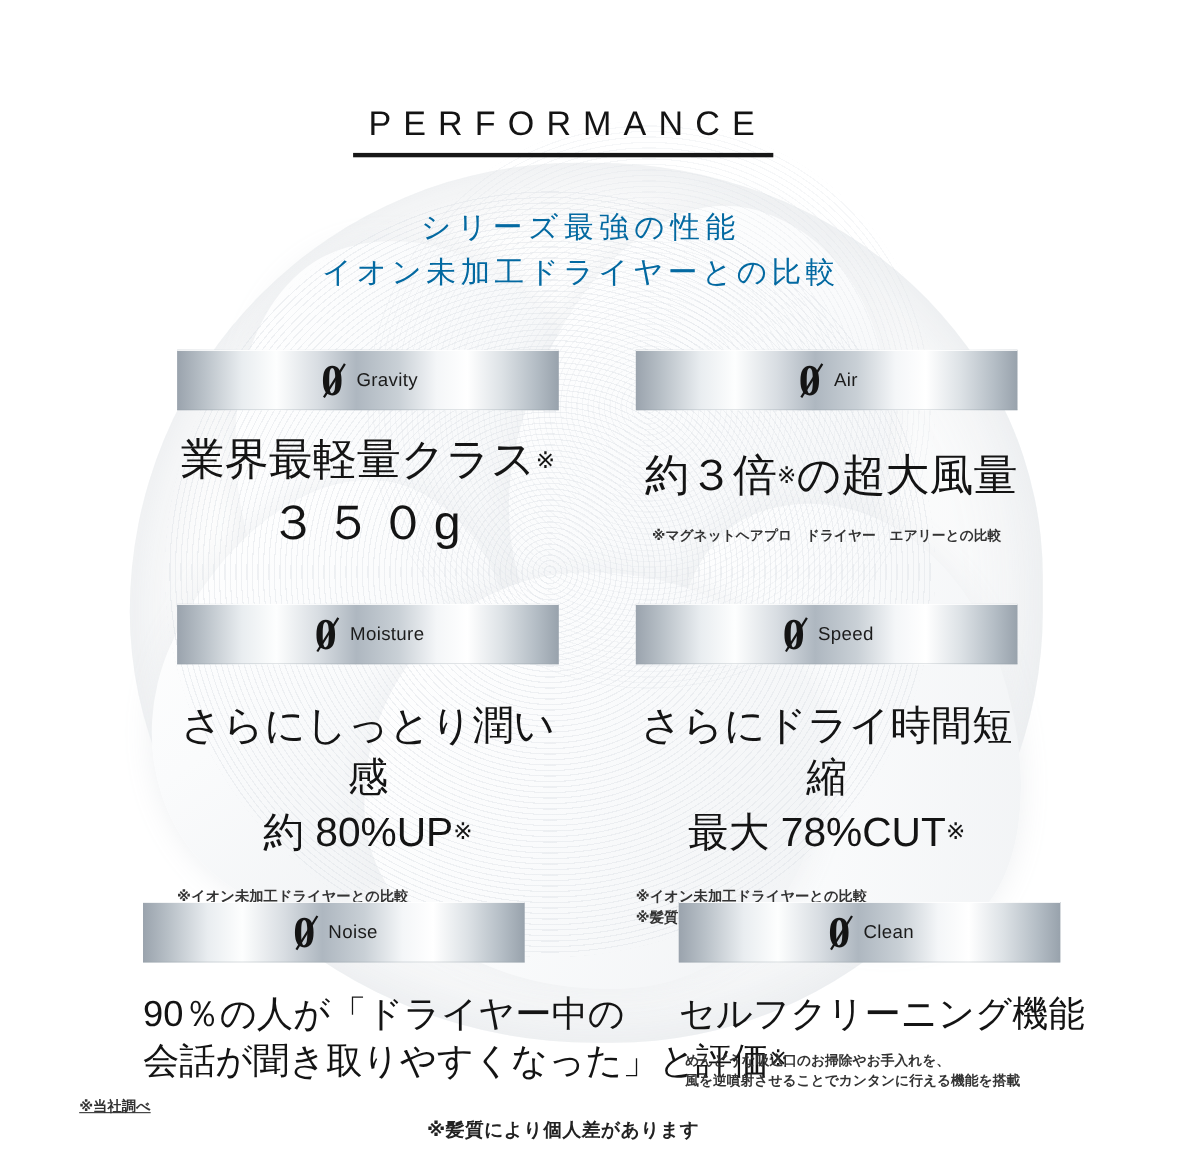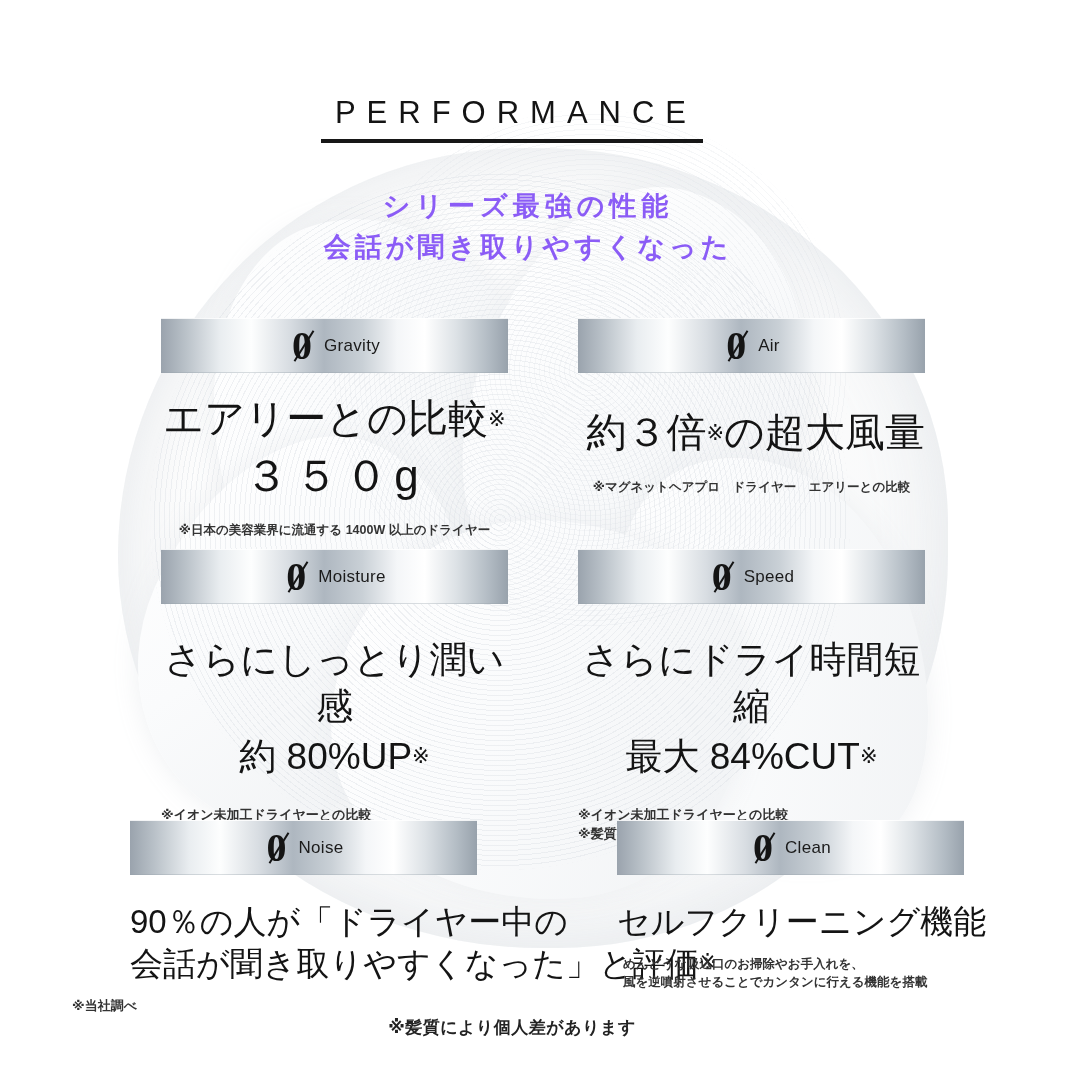"シリーズ最強の性能" .subtitle { color: #8b5cf6 -> #0369a1; font-weight: 700 -> 400 }
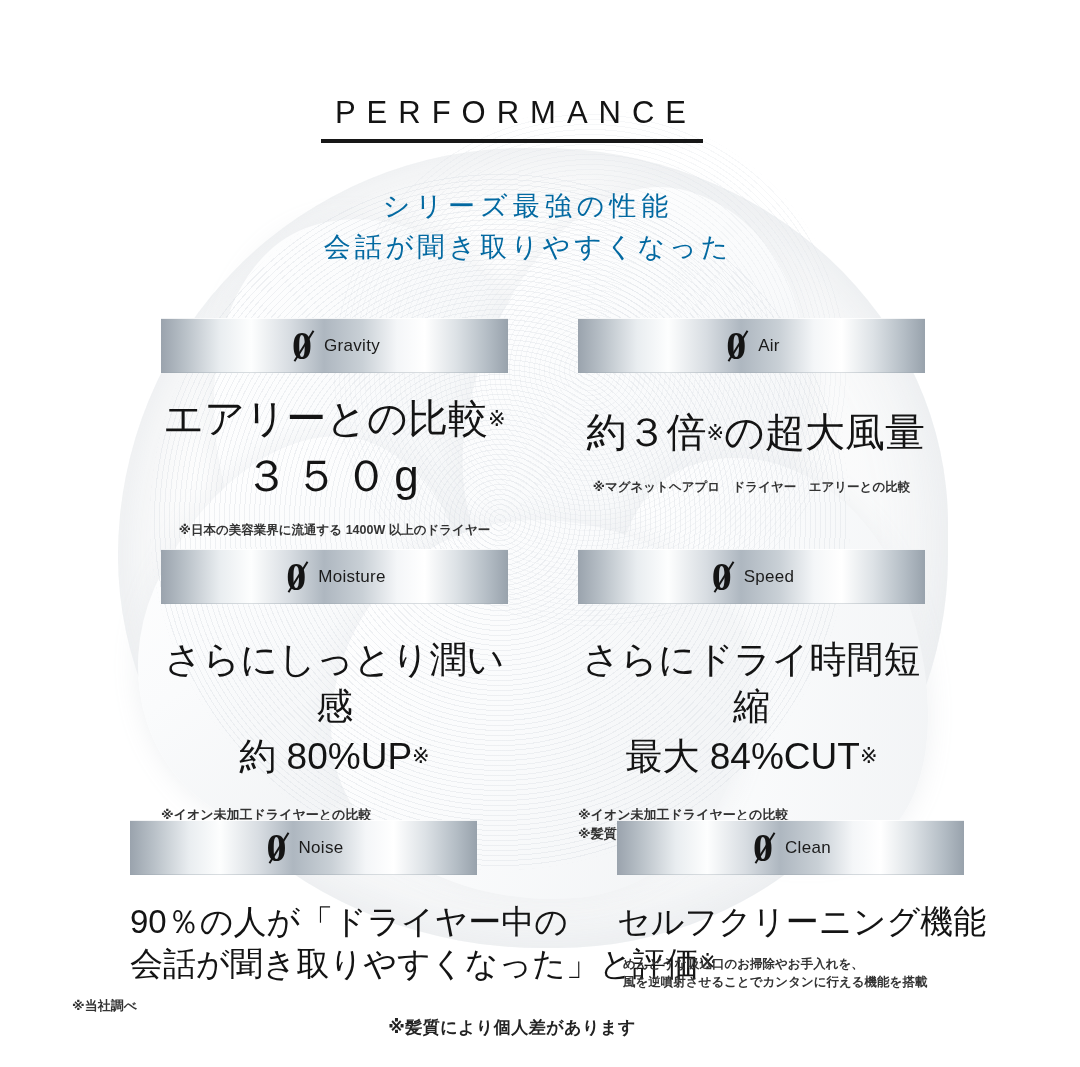"会話が聞き取りやすくなった" div.l2 { text: 会話が聞き取りやすくなった -> イオン未加工ドライヤーとの比較 }
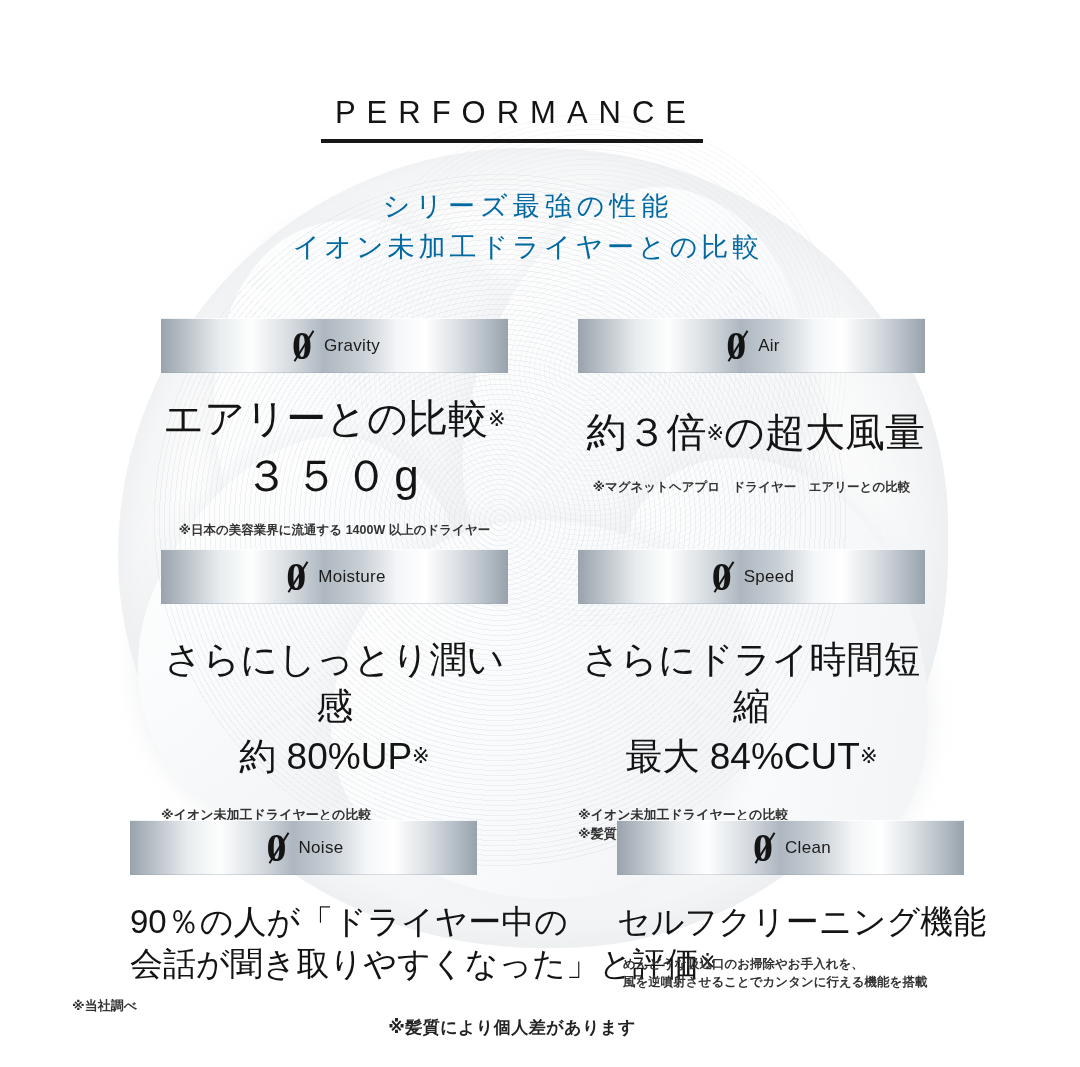"エアリーとの比較" span { text: エアリーとの比較 -> 業界最軽量クラス }
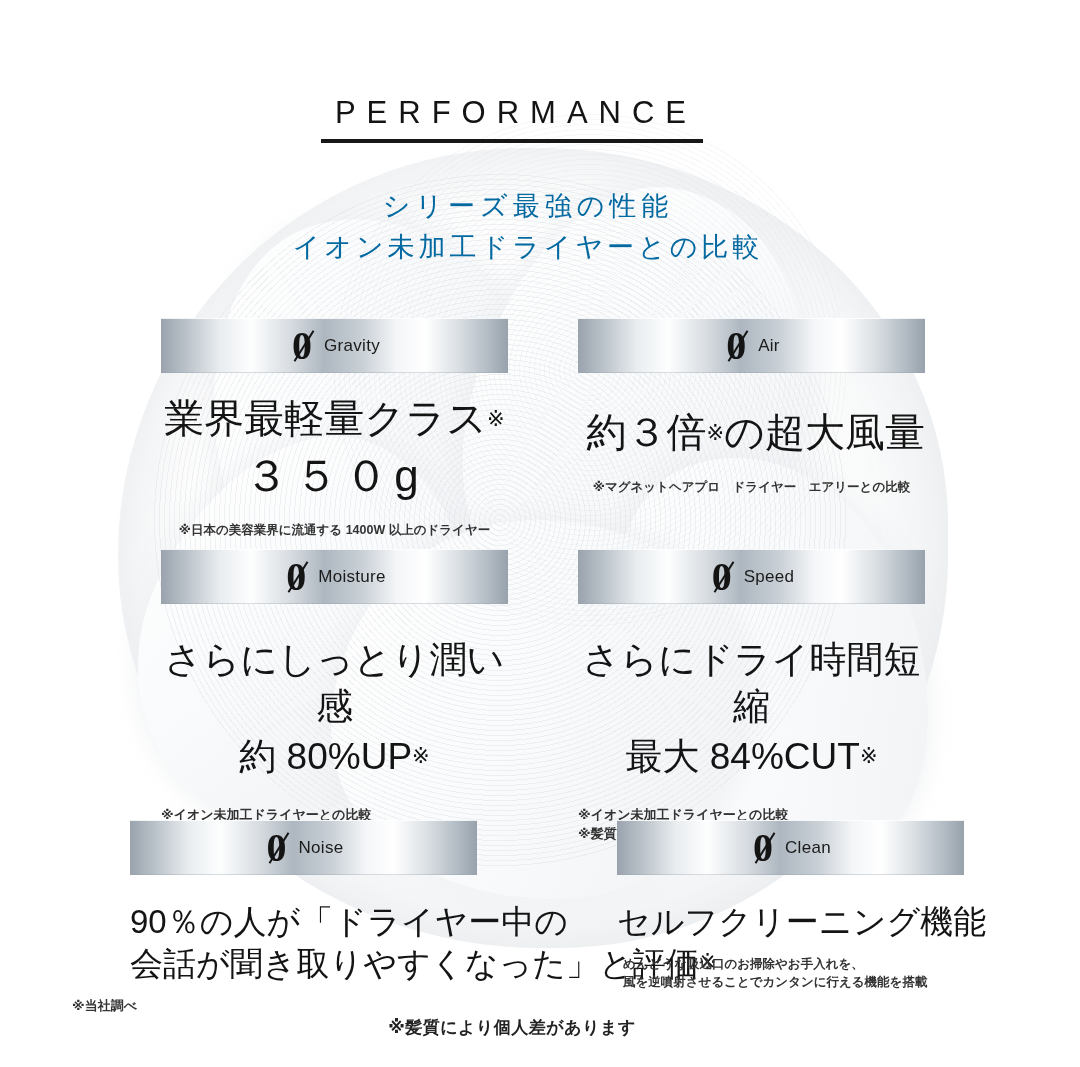"※日本の美容業界に流通する 1400W 以上のドライヤー" div.note { html: <div> <div>※日本の美容業界に流通する 1400W 以上のドライヤー</div> </div> -> none }
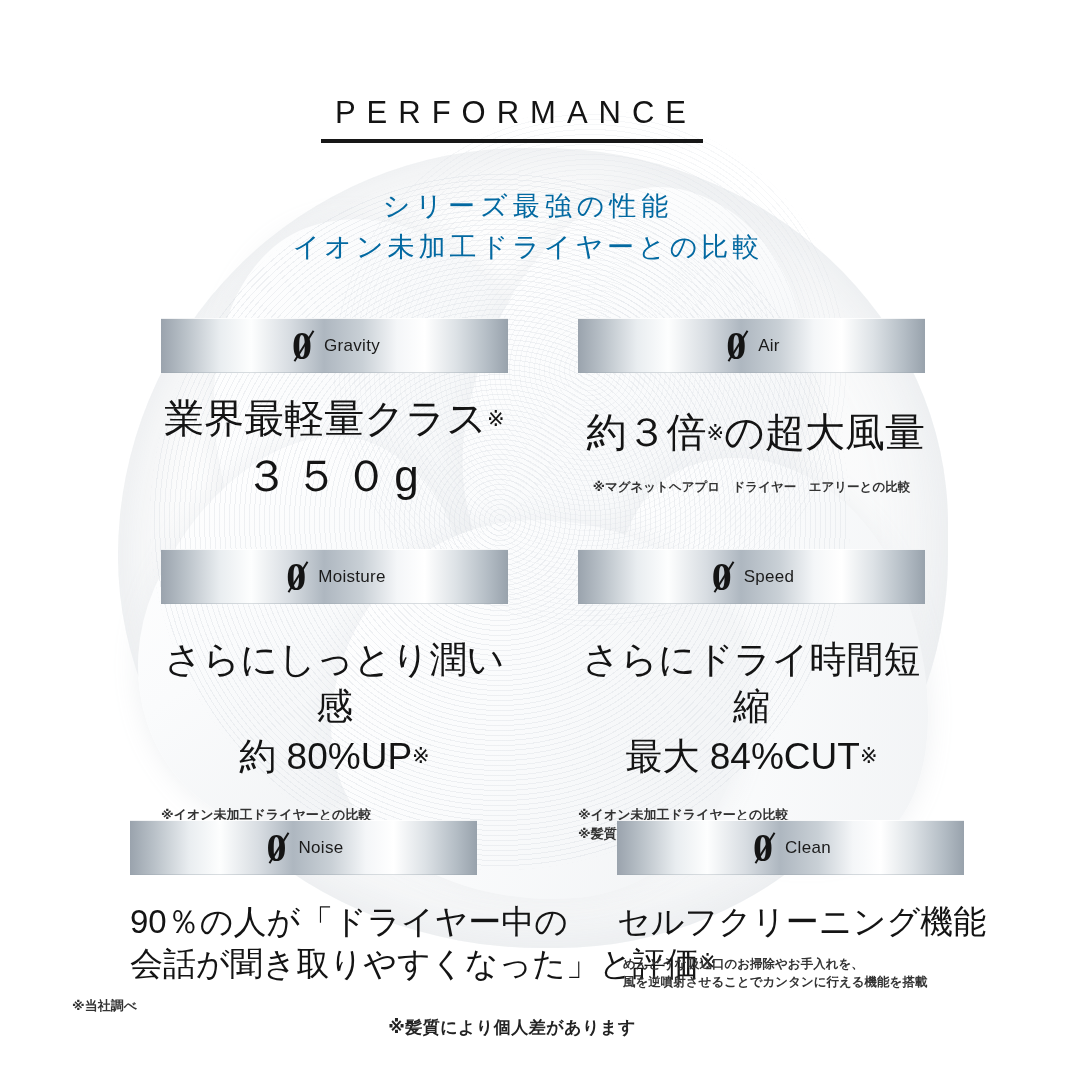"最大 84%CUT" span { text: 84%CUT -> 78%CUT }
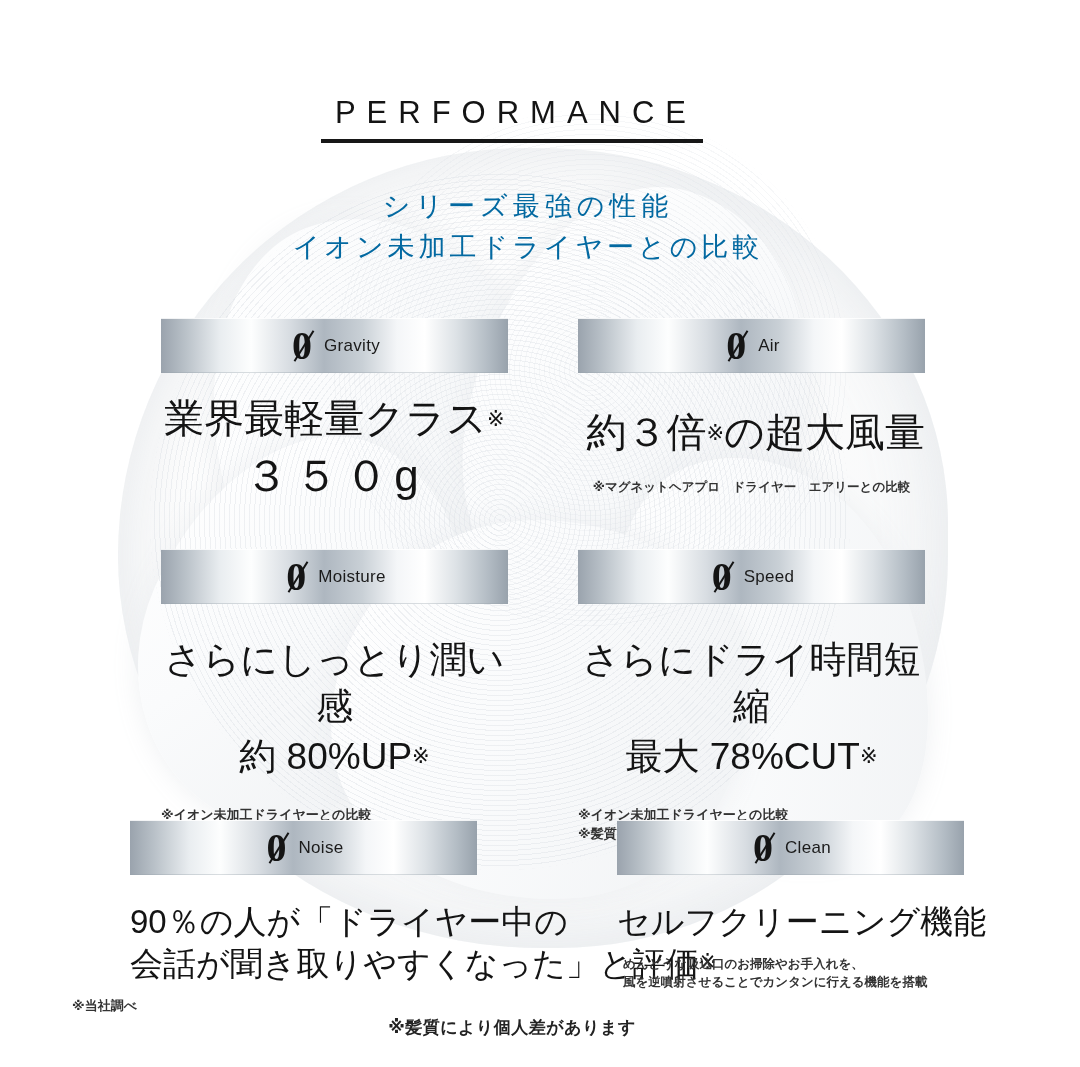"※当社調べ" #f-noise .note { text-decoration: none -> underline }
